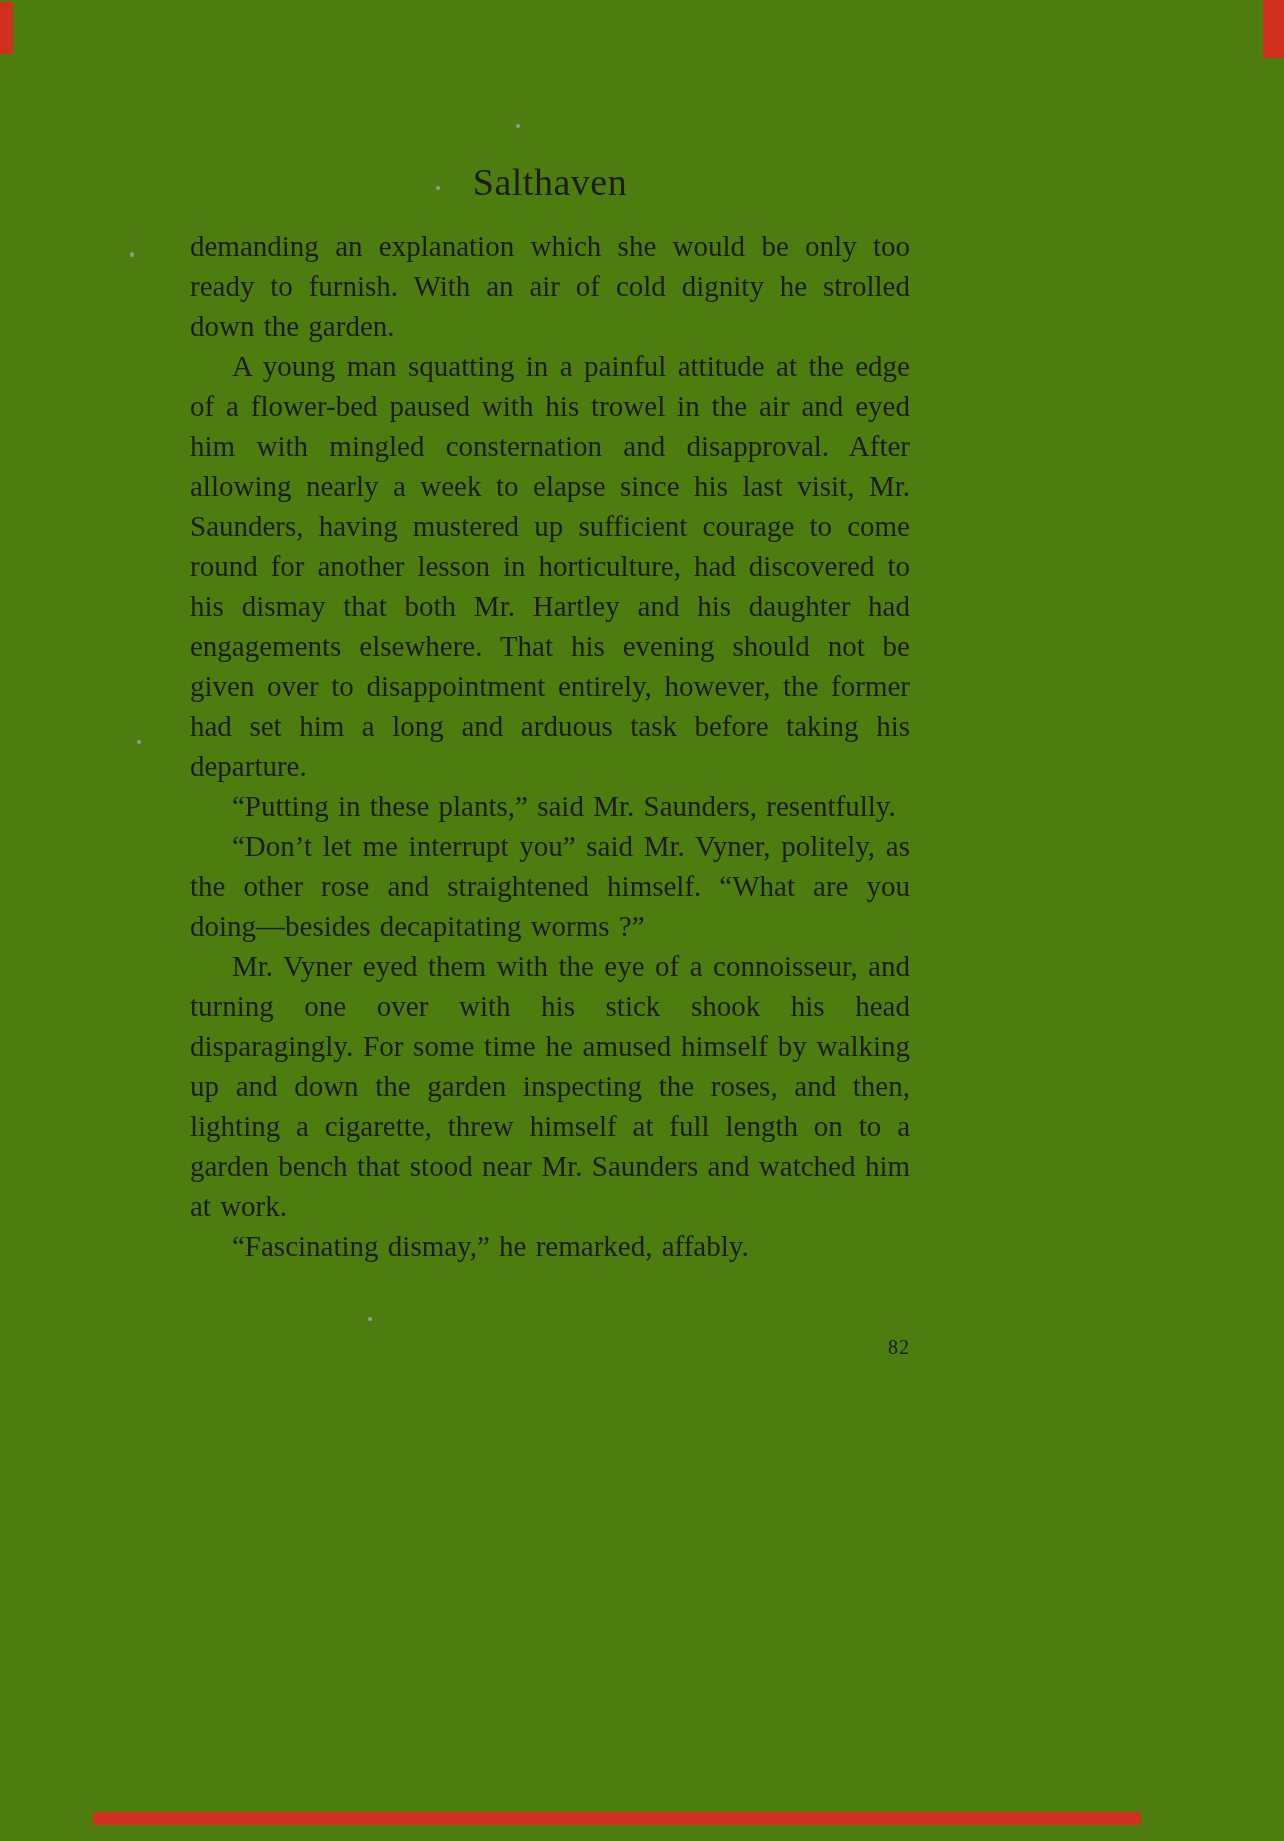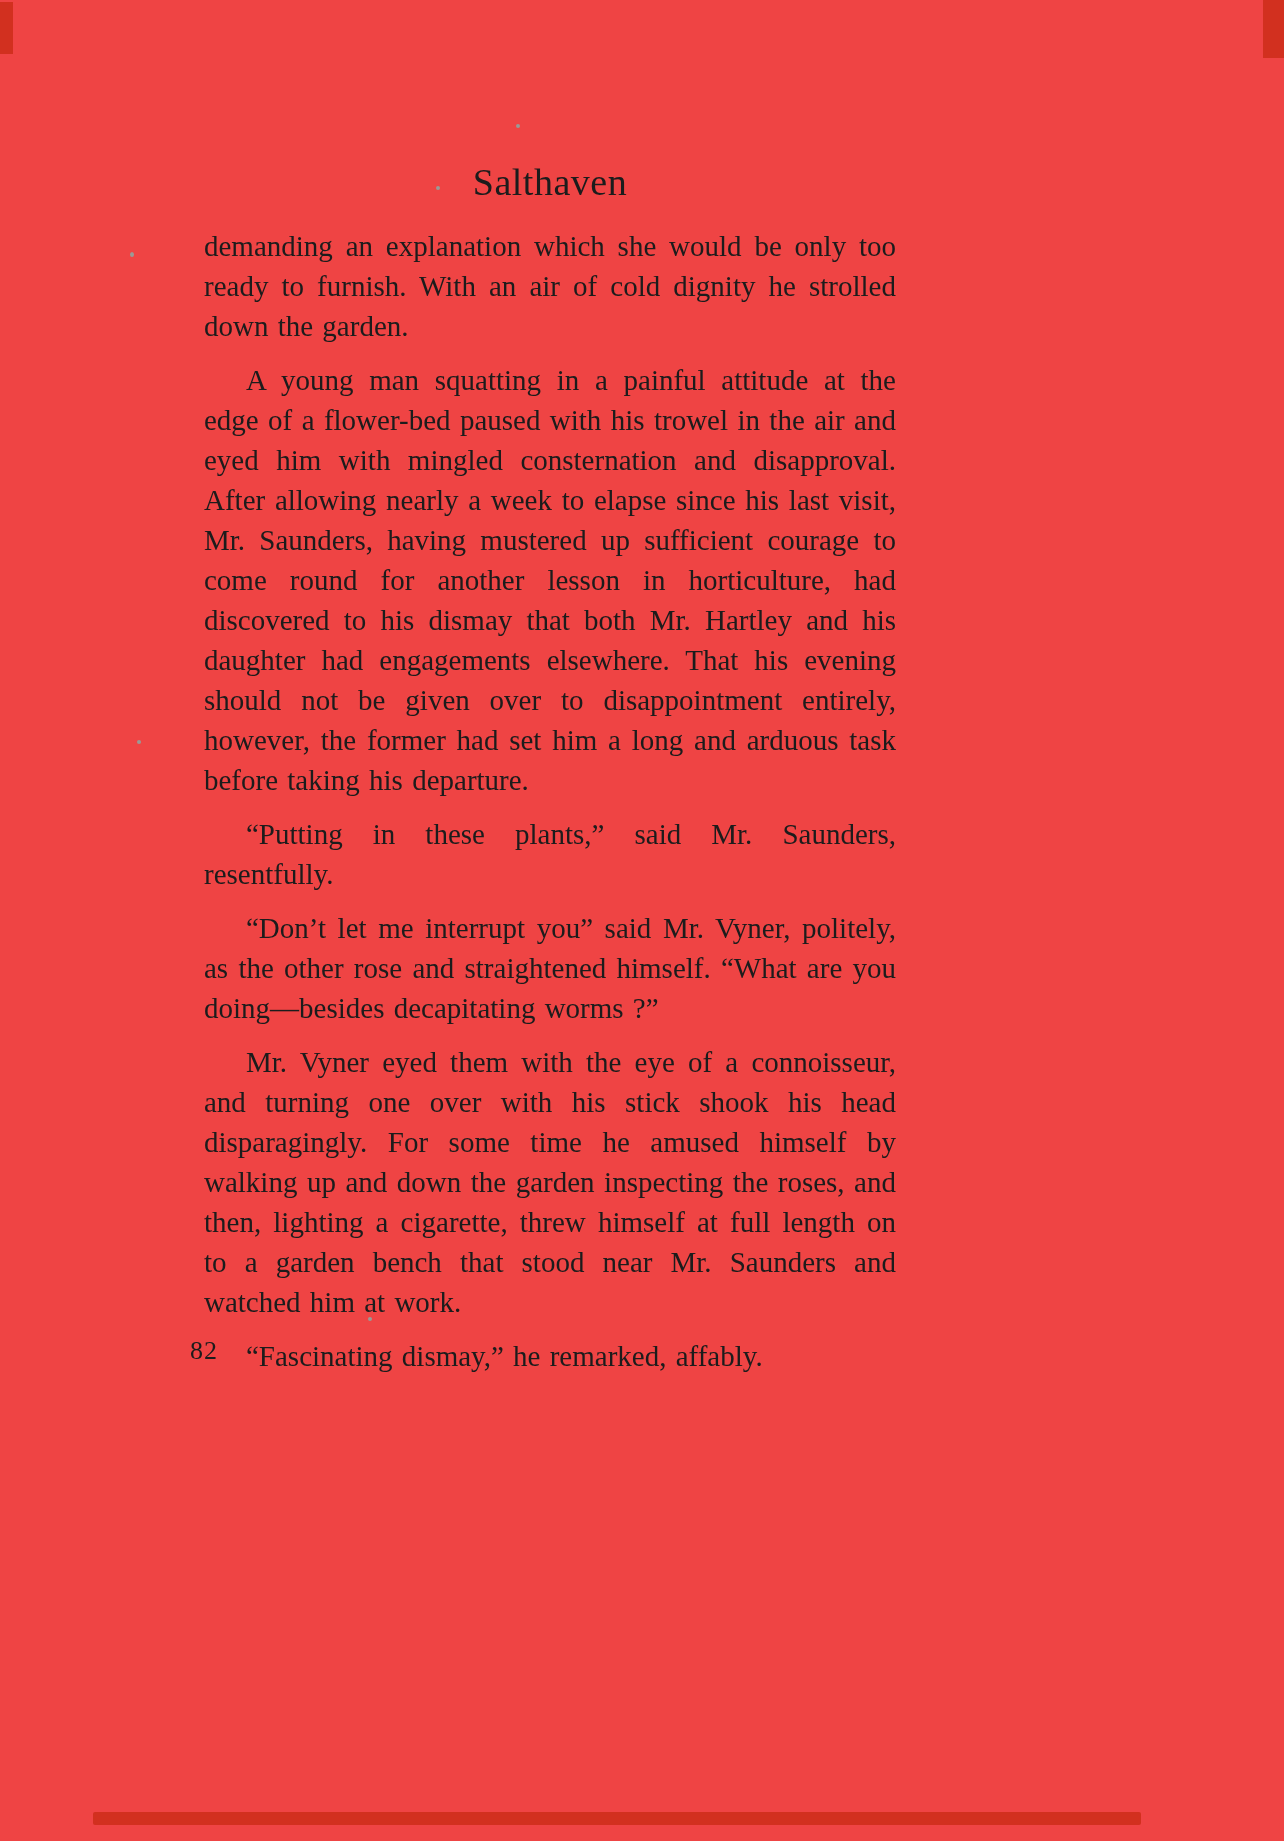"Salthaven" .page { background: #ef4444 -> #4d7c0f }
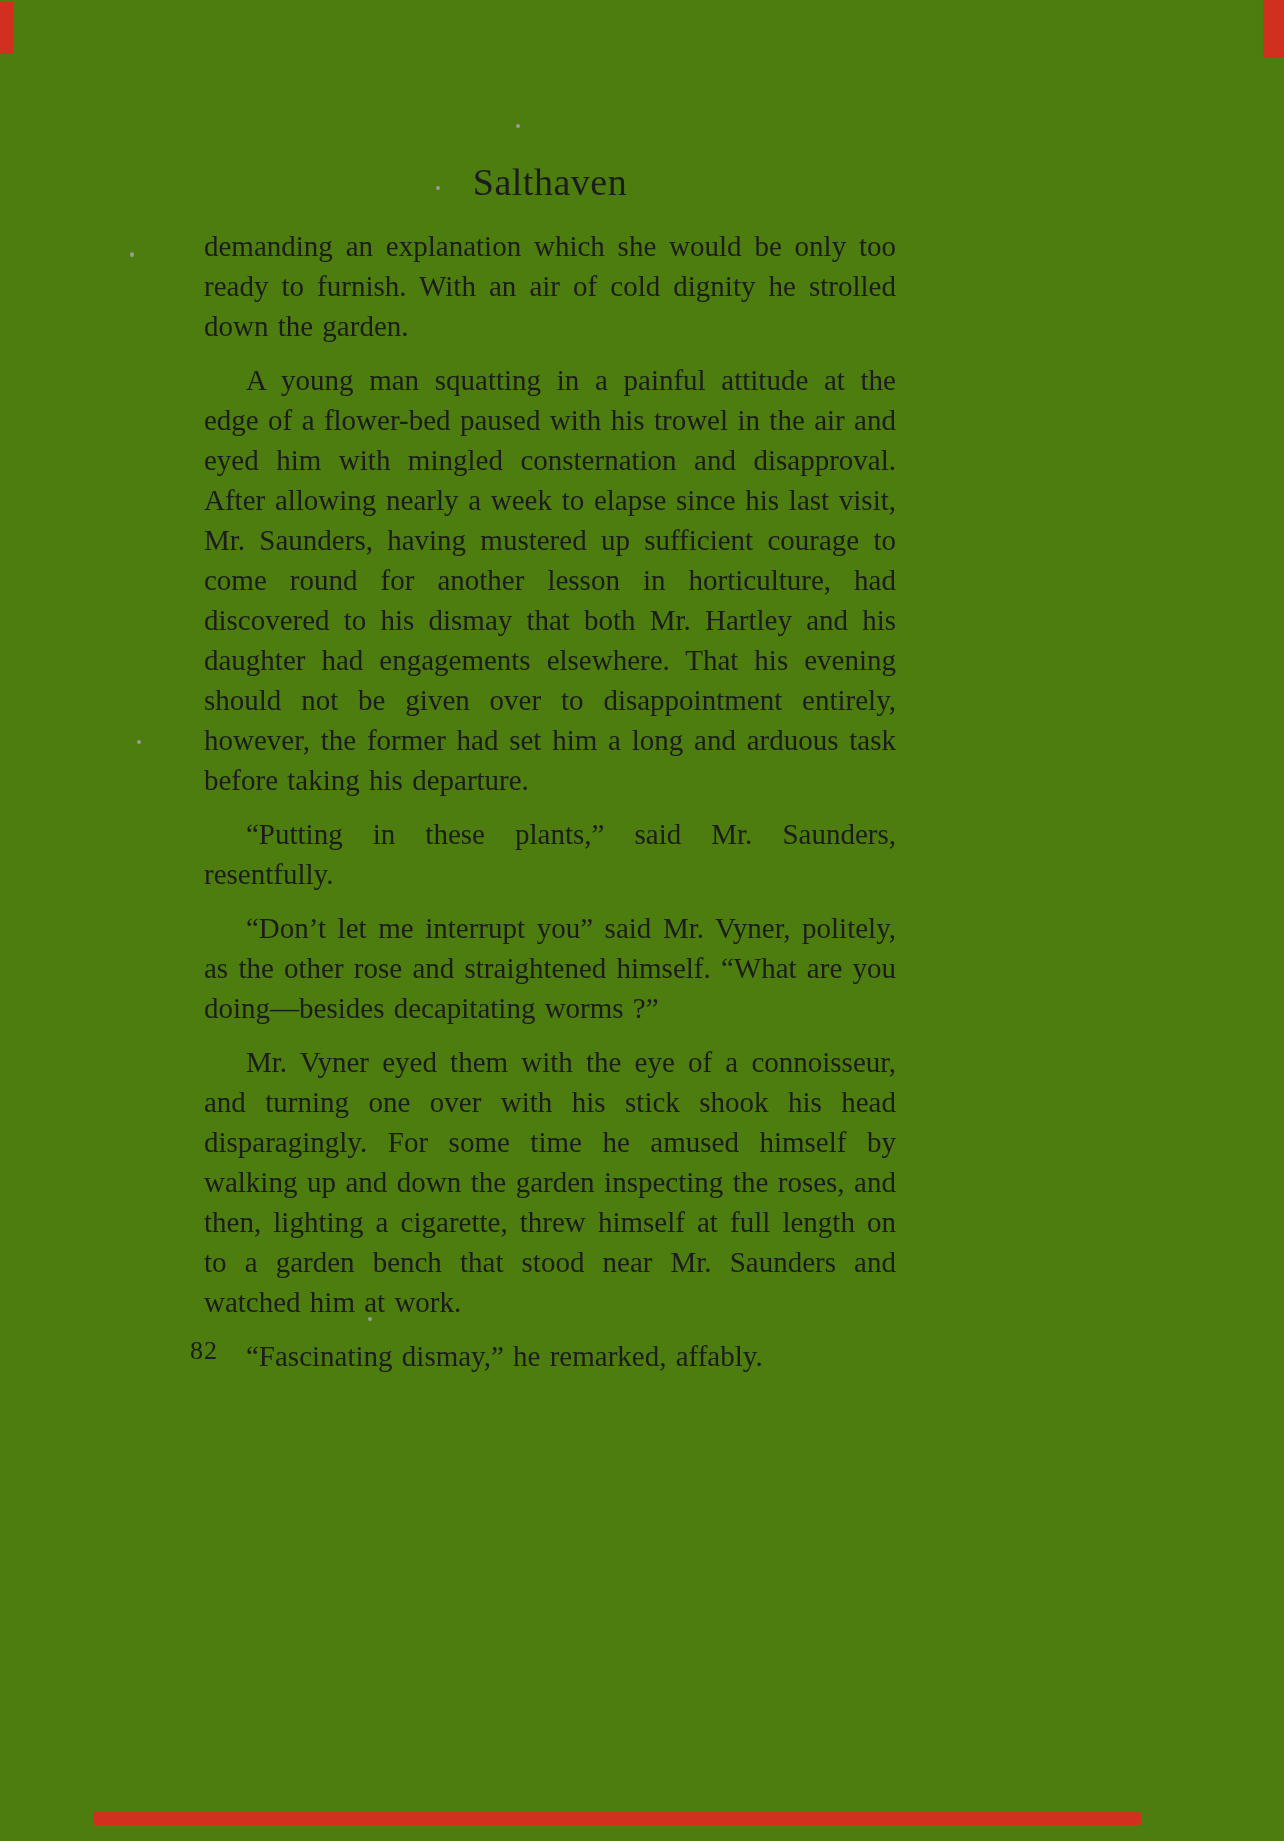"demanding an explanation which she" .text-block p.para { margin: 14px -> 0 }
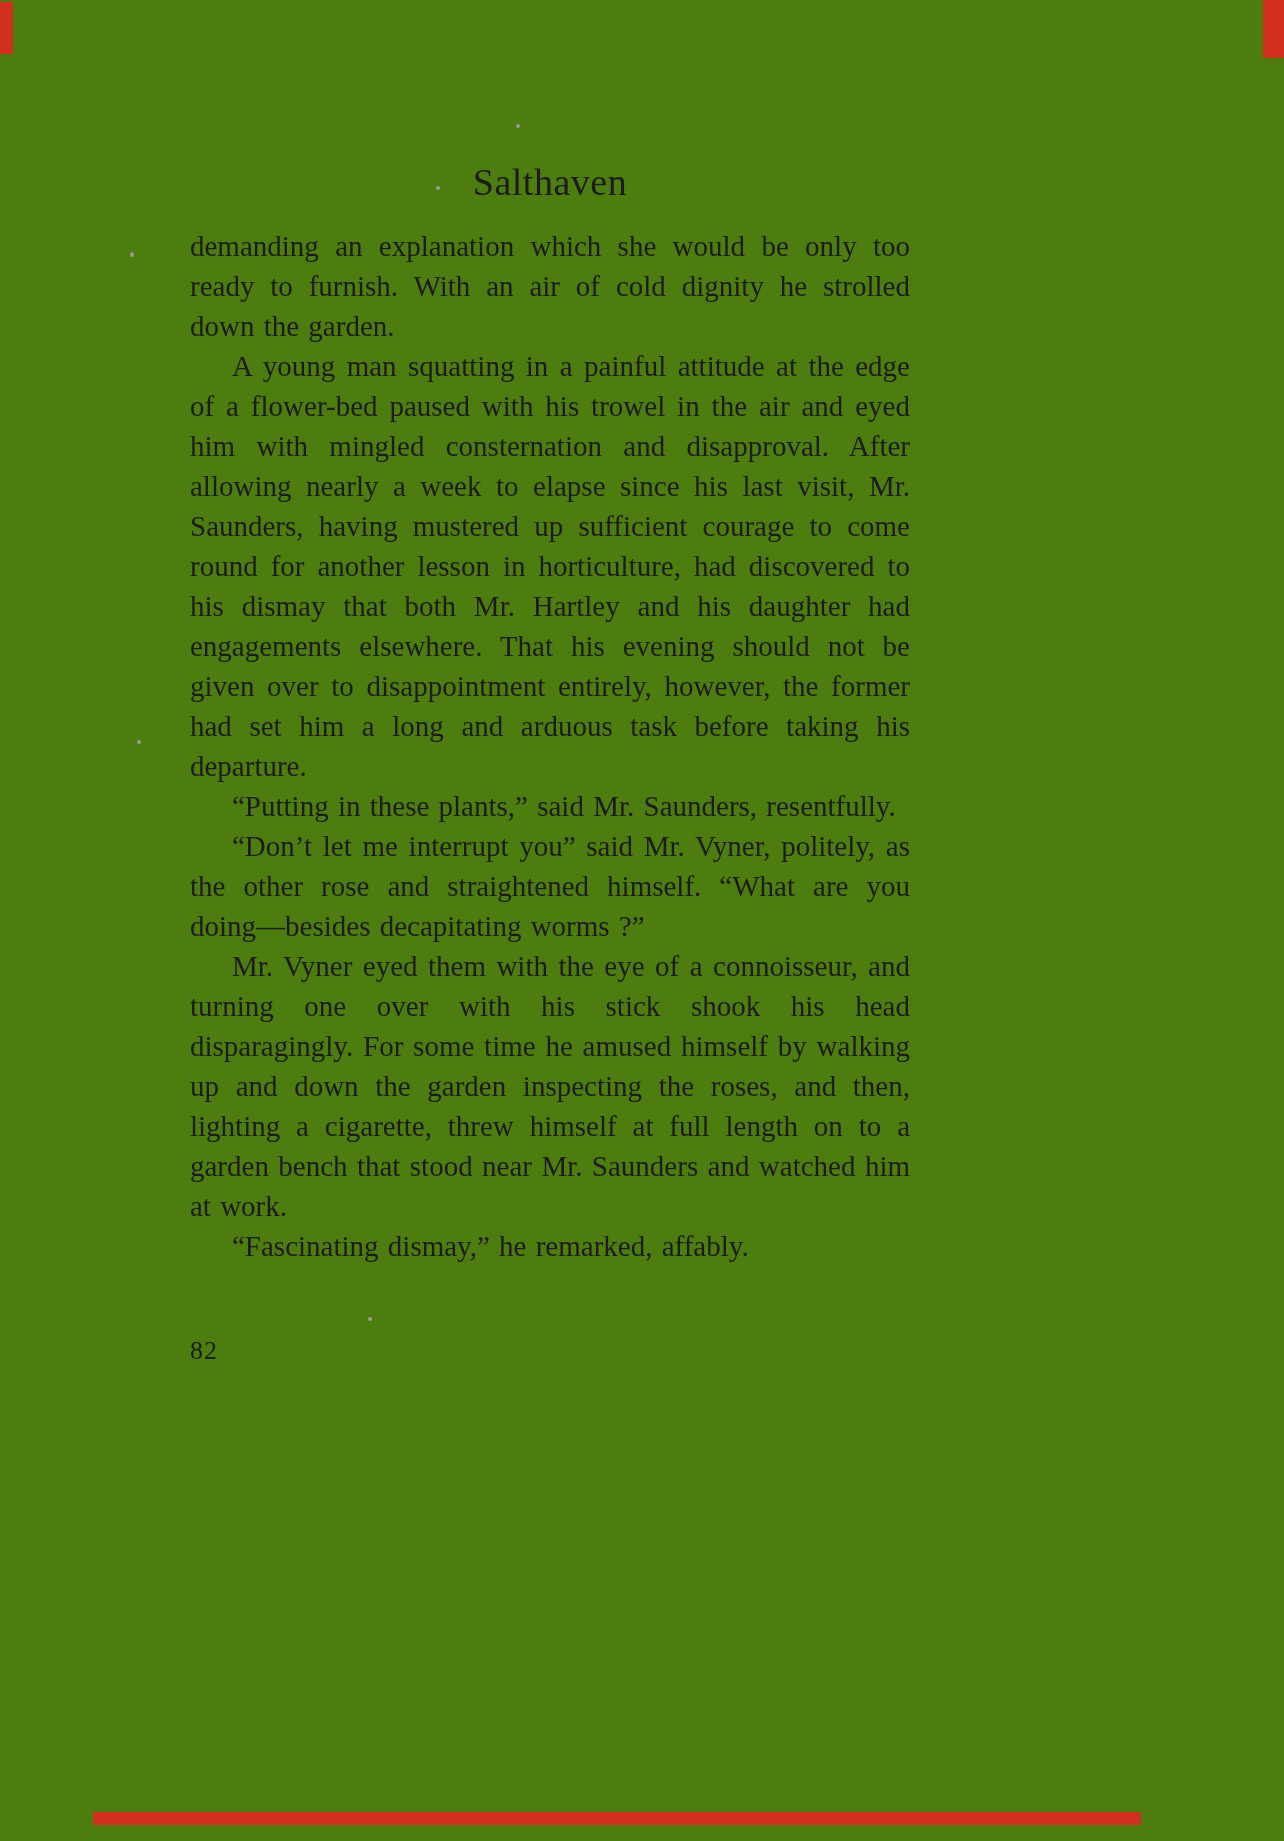"82" .page-number { font-size: 26px -> 20px; text-align: left -> right }
